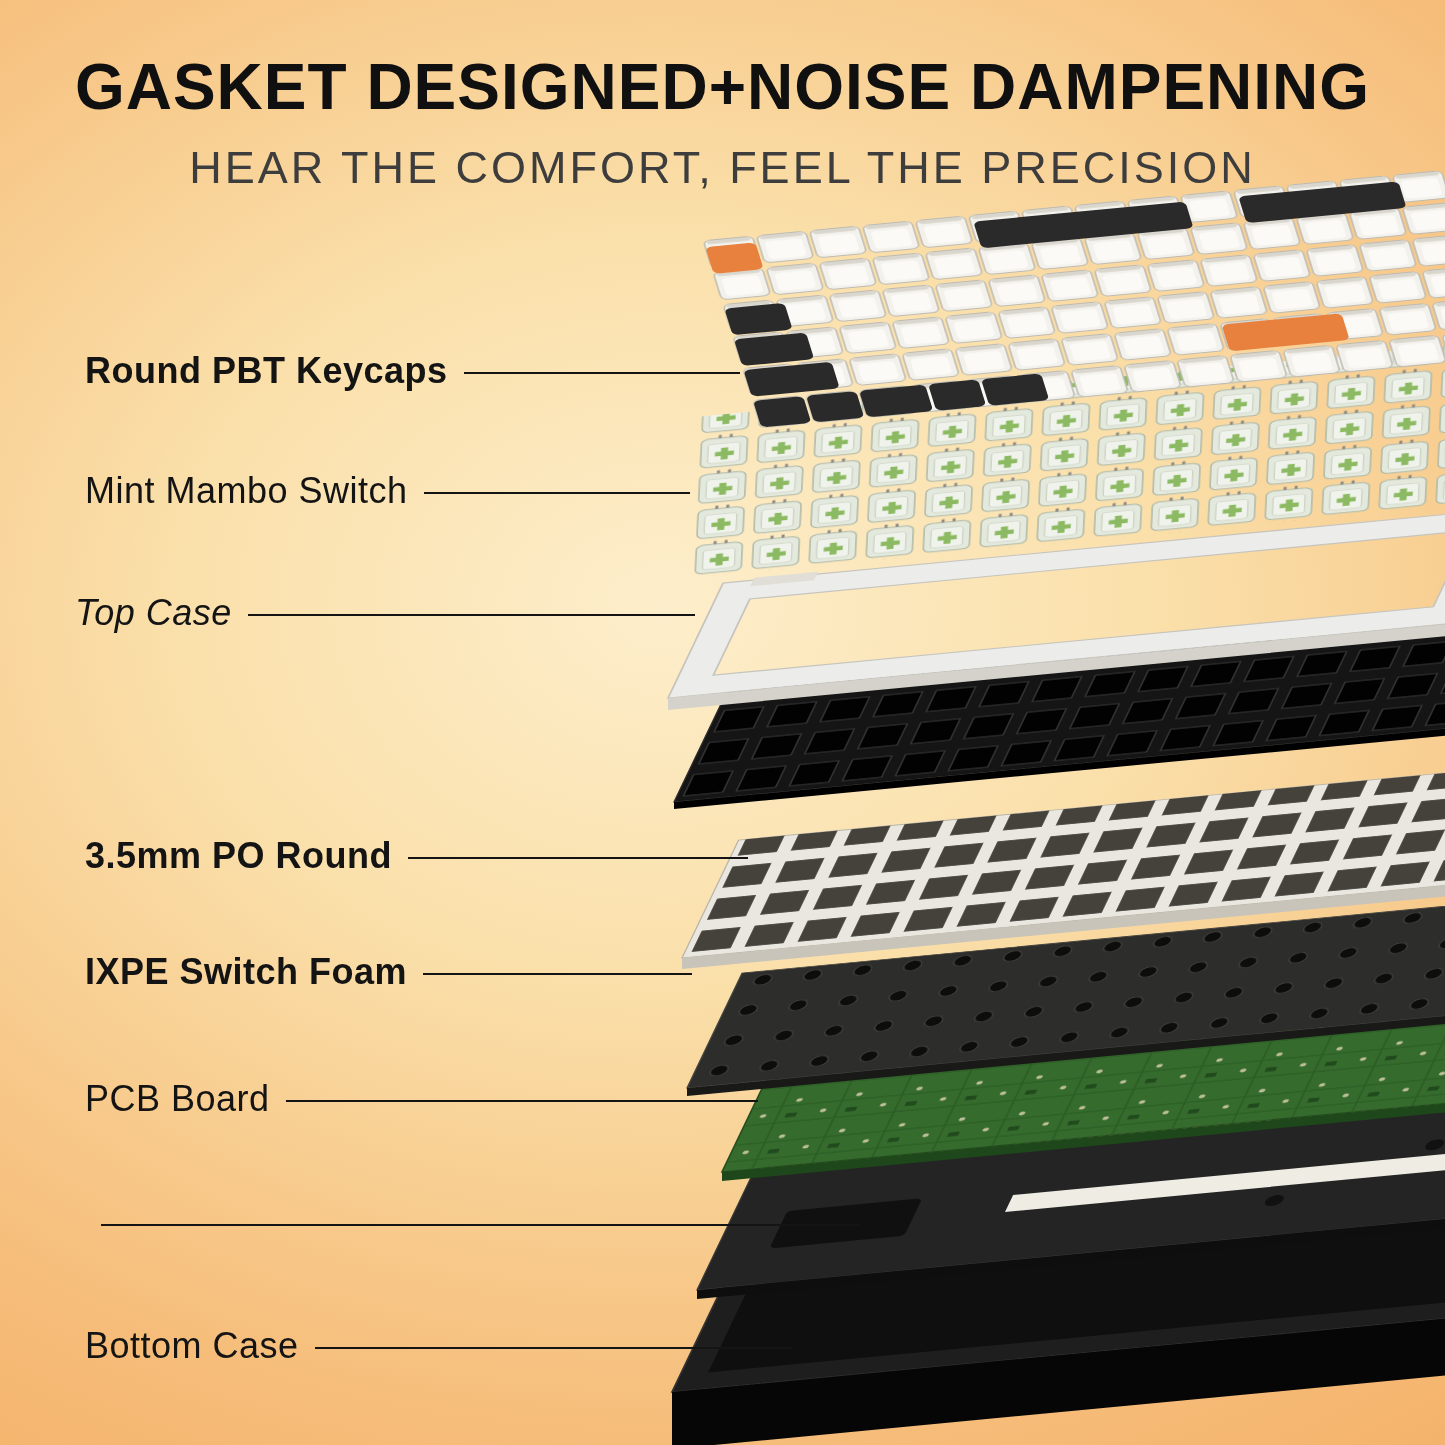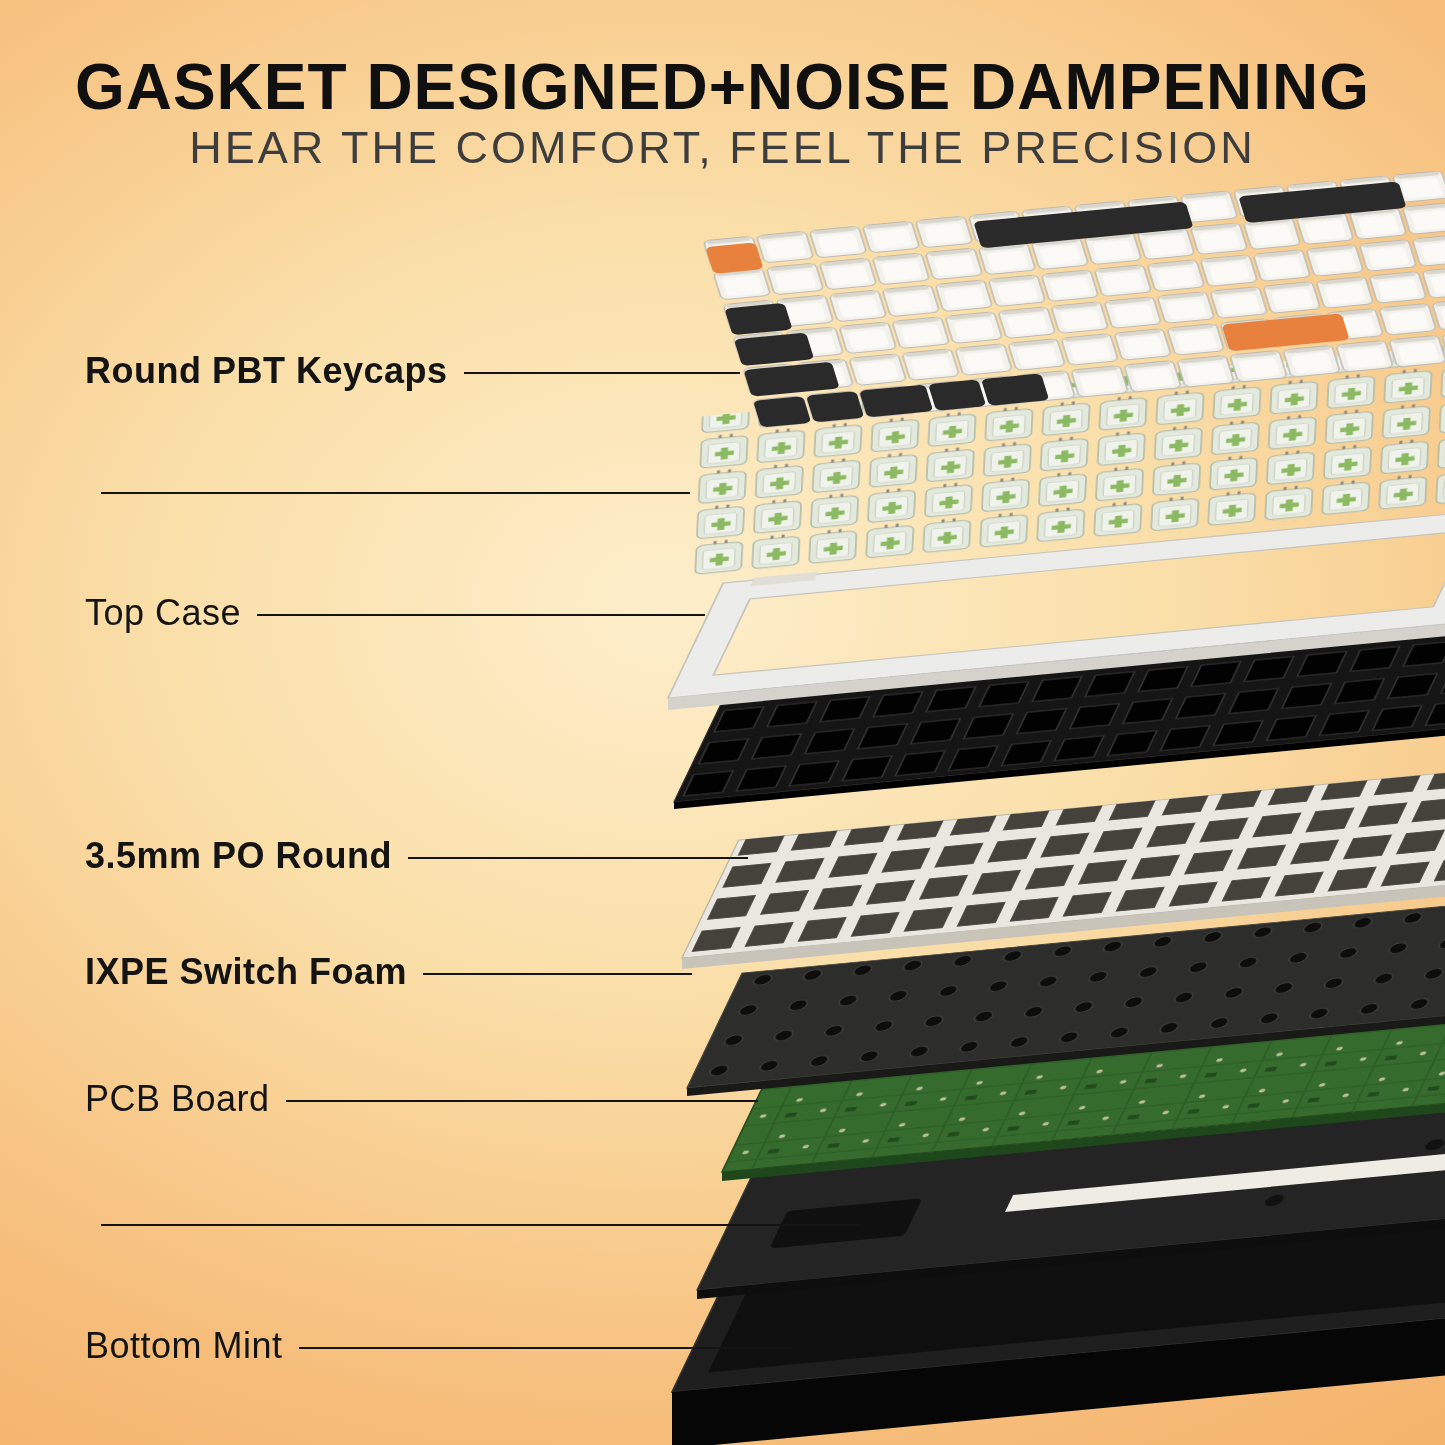"HEAR THE COMFORT, FEEL THE" .subtitle { margin-top: 0 -> 20px }
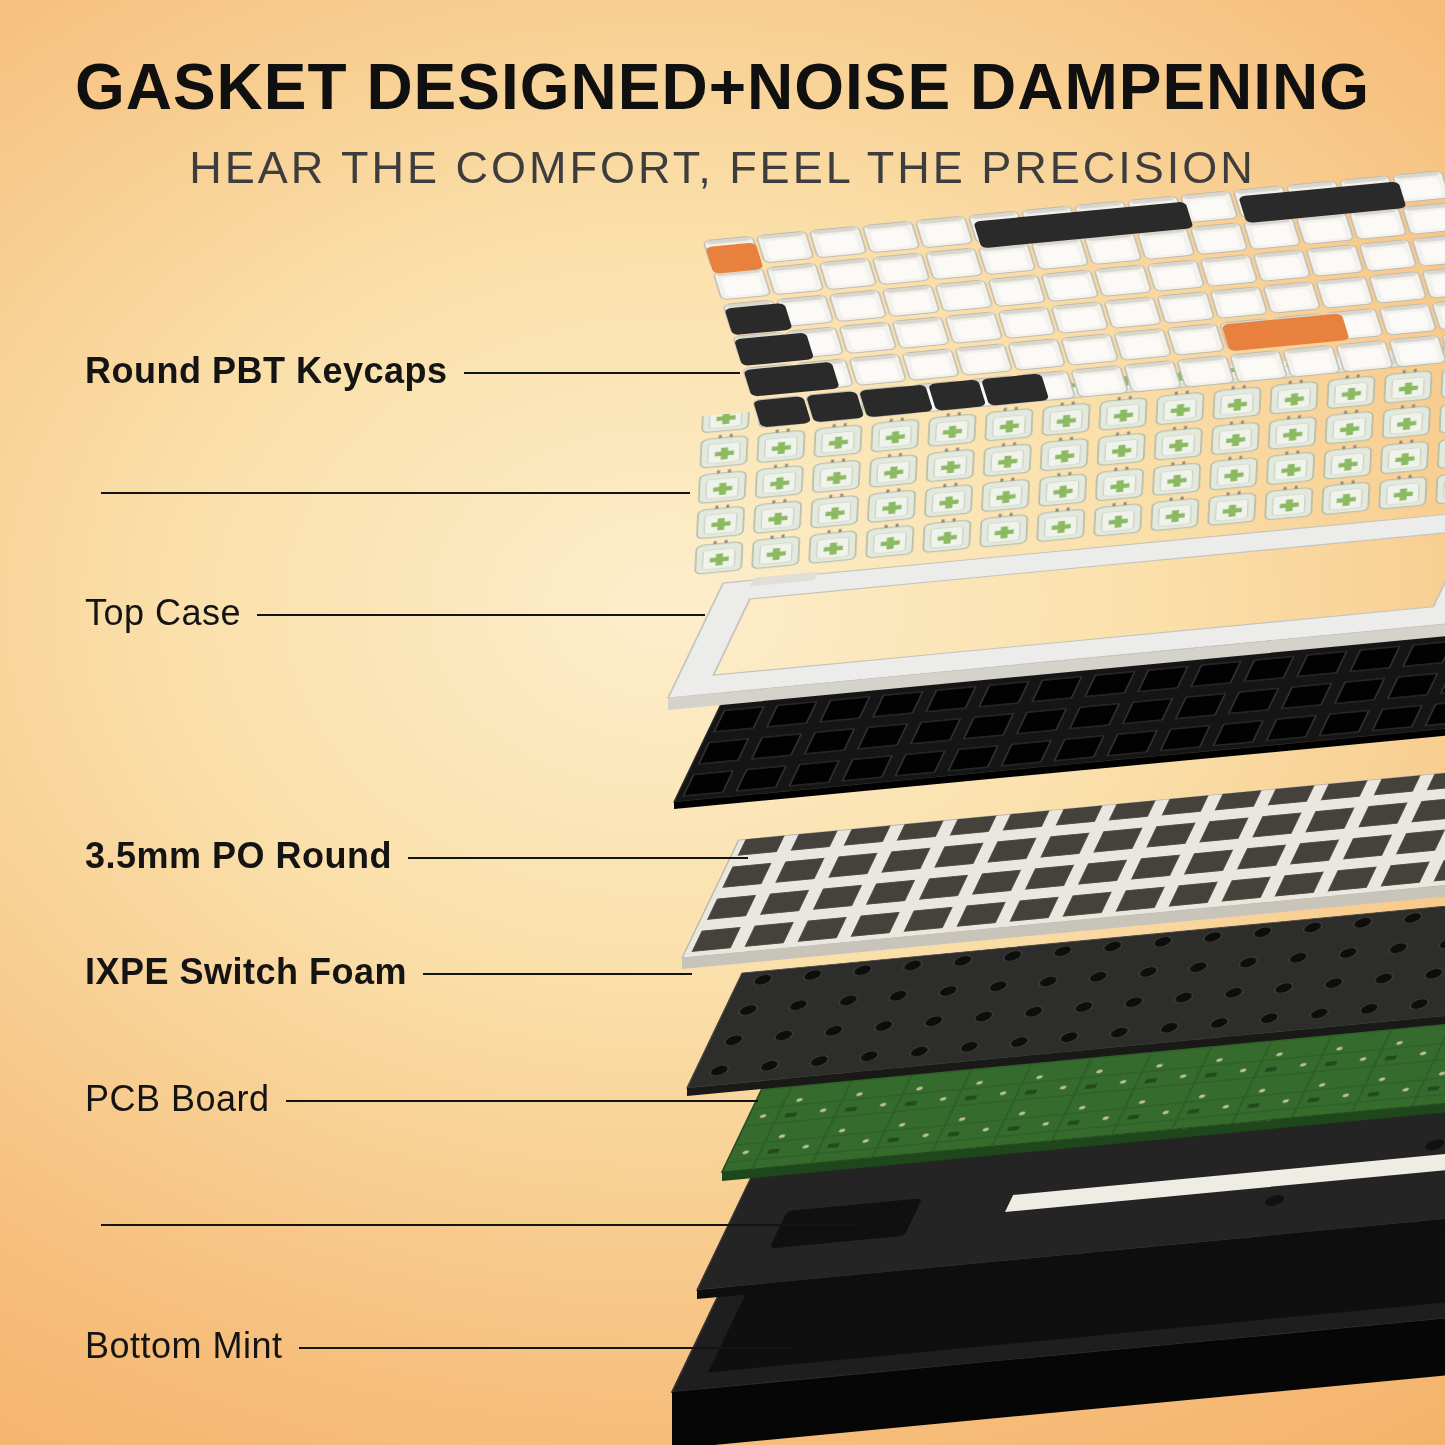"Mint Mambo Switch" span.label-text { html: none -> <span>Mint Mambo Switch</span> }
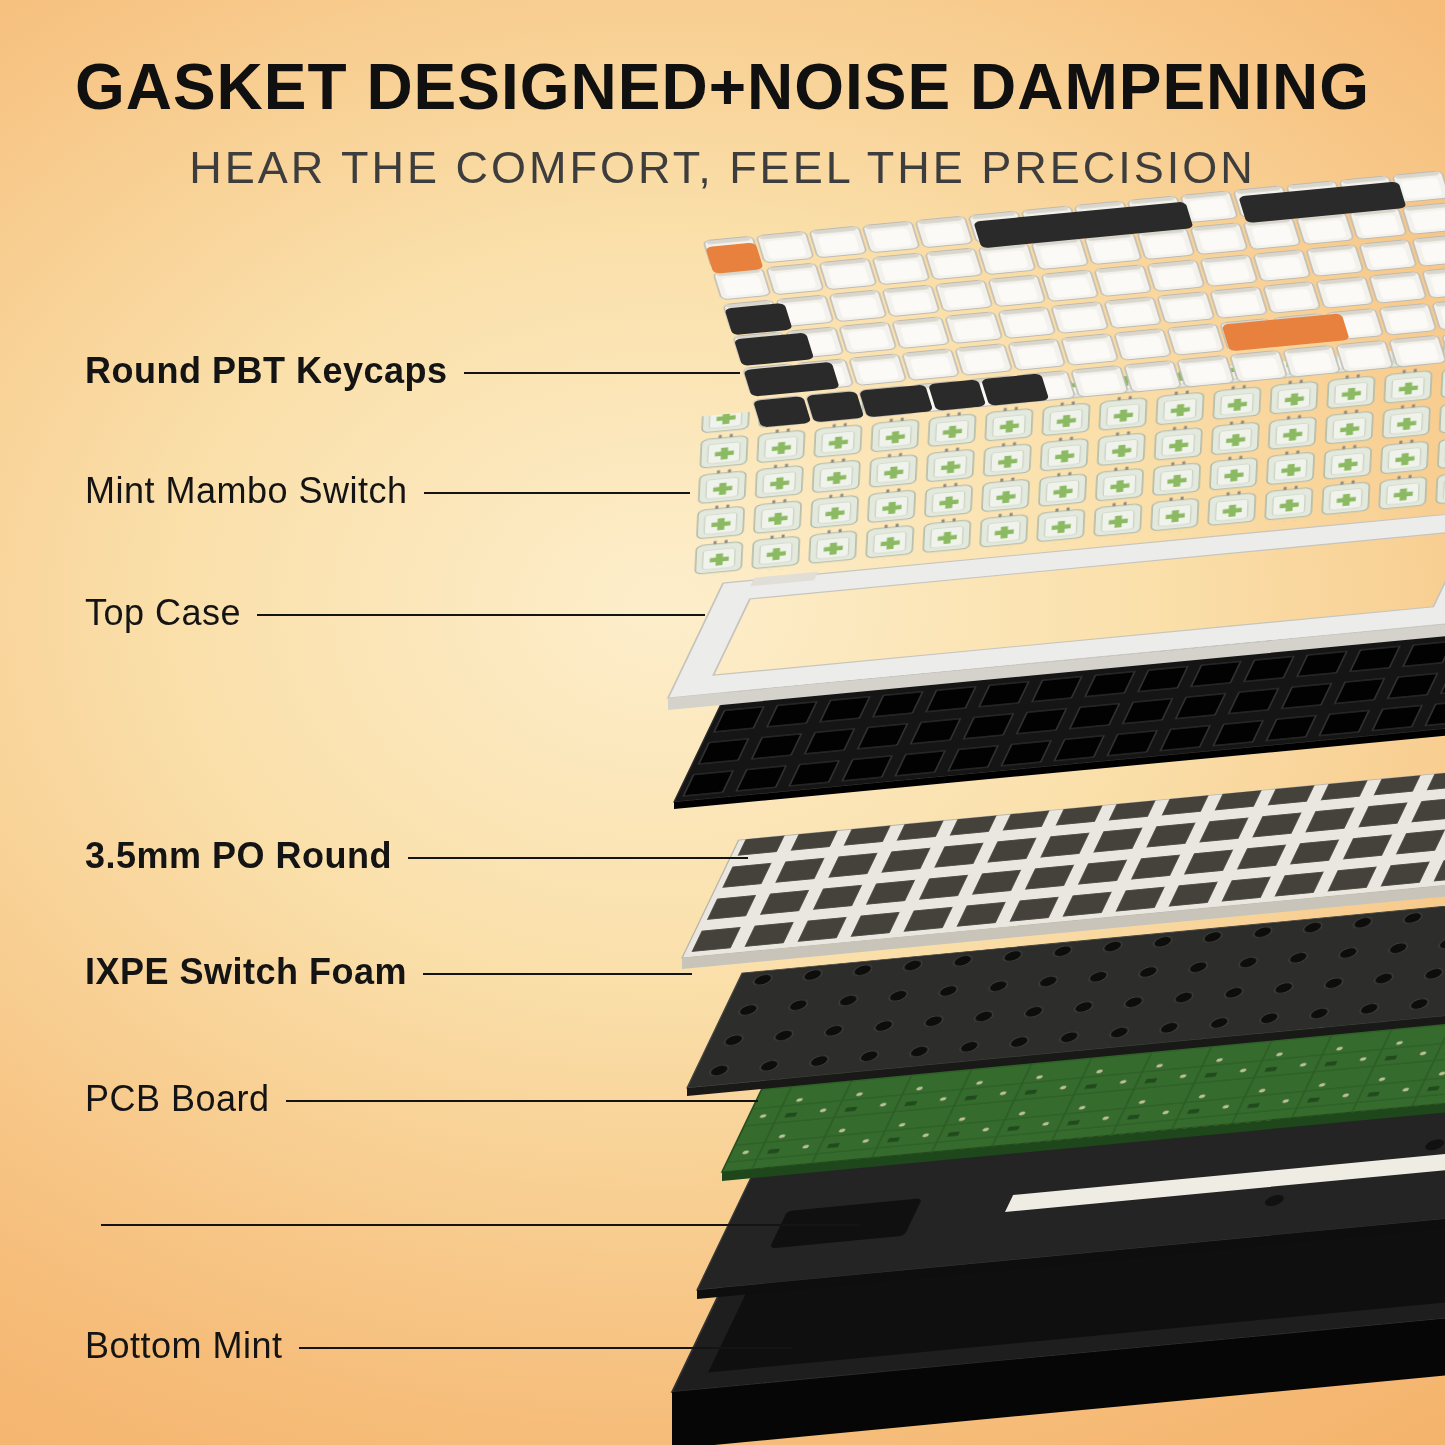"Top Case" .r2 { font-style: none -> italic; left: 85px -> 75px }
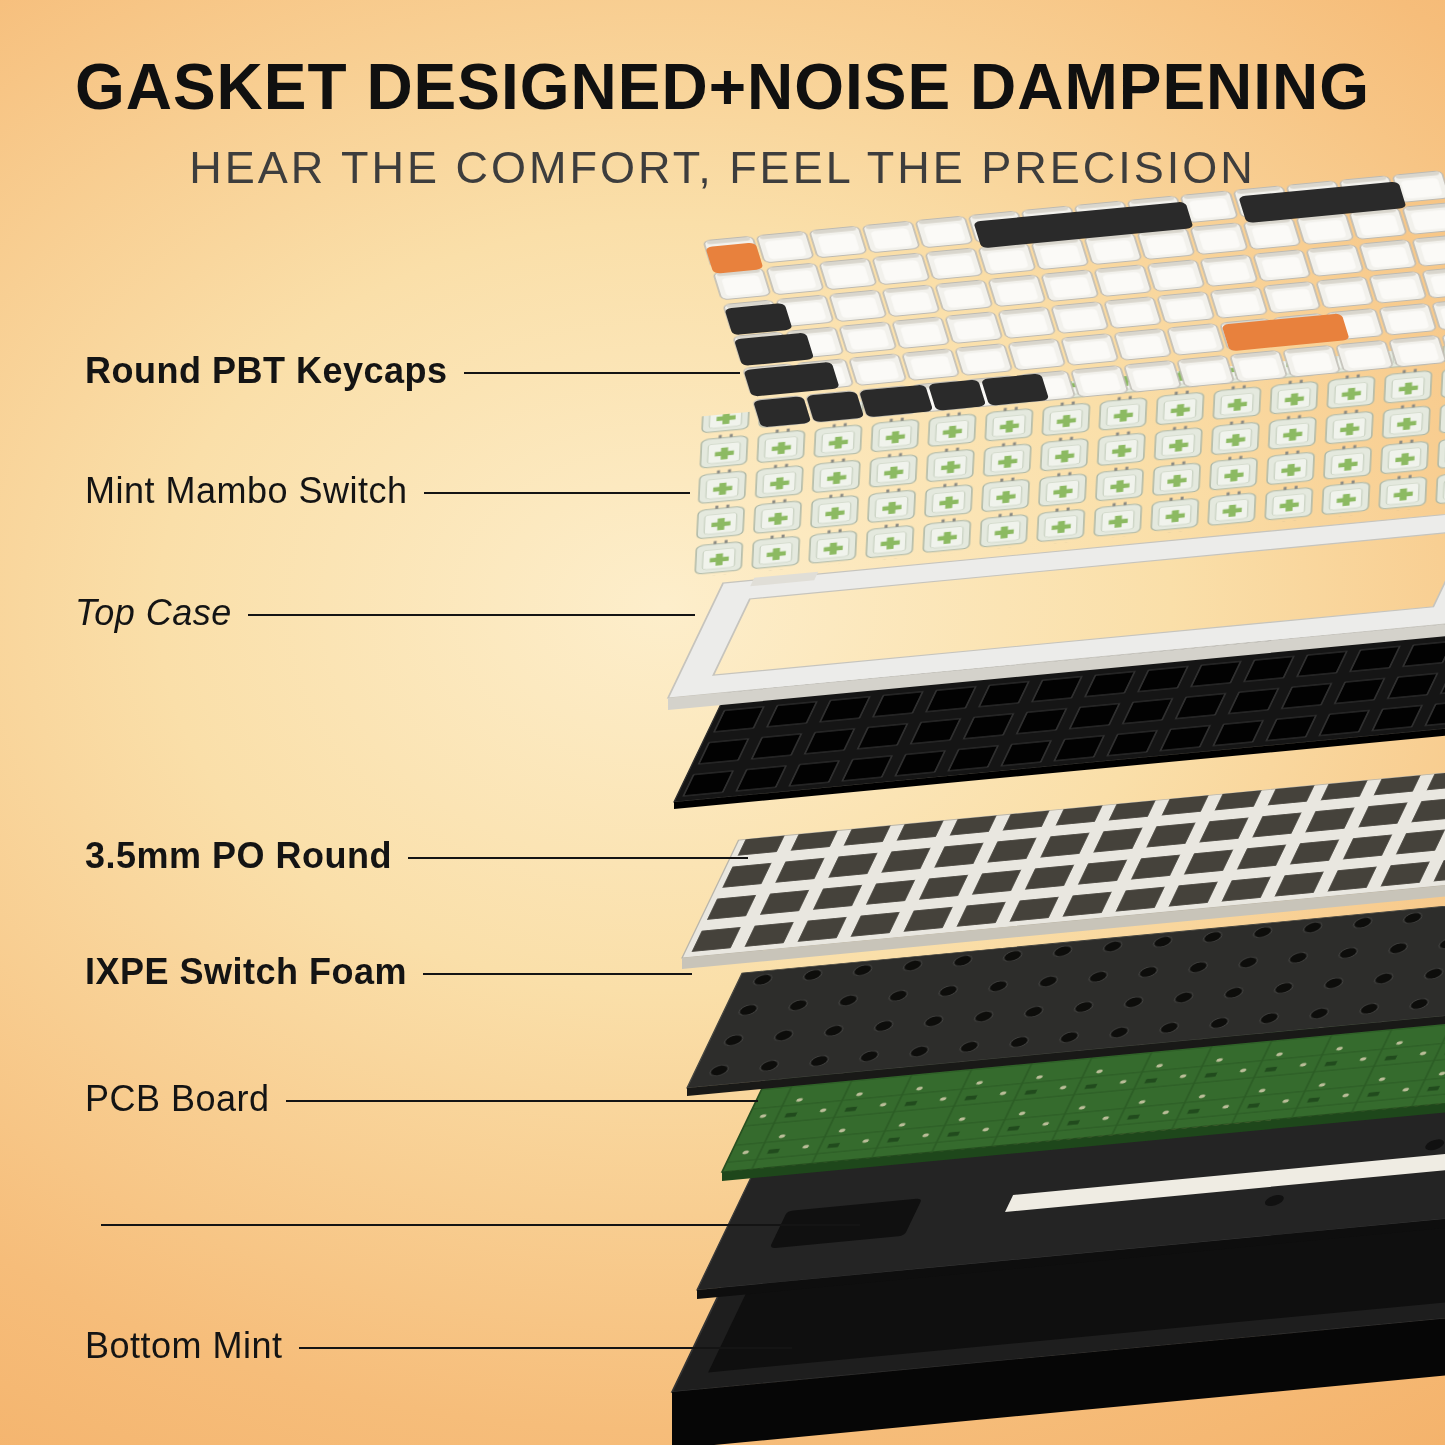"Bottom Mint" span.label-text { text: Mint -> Case }
